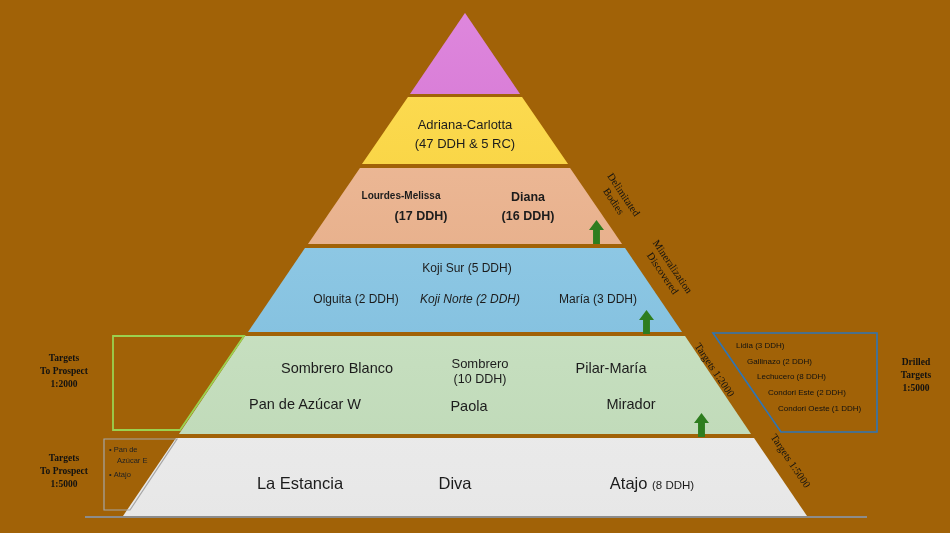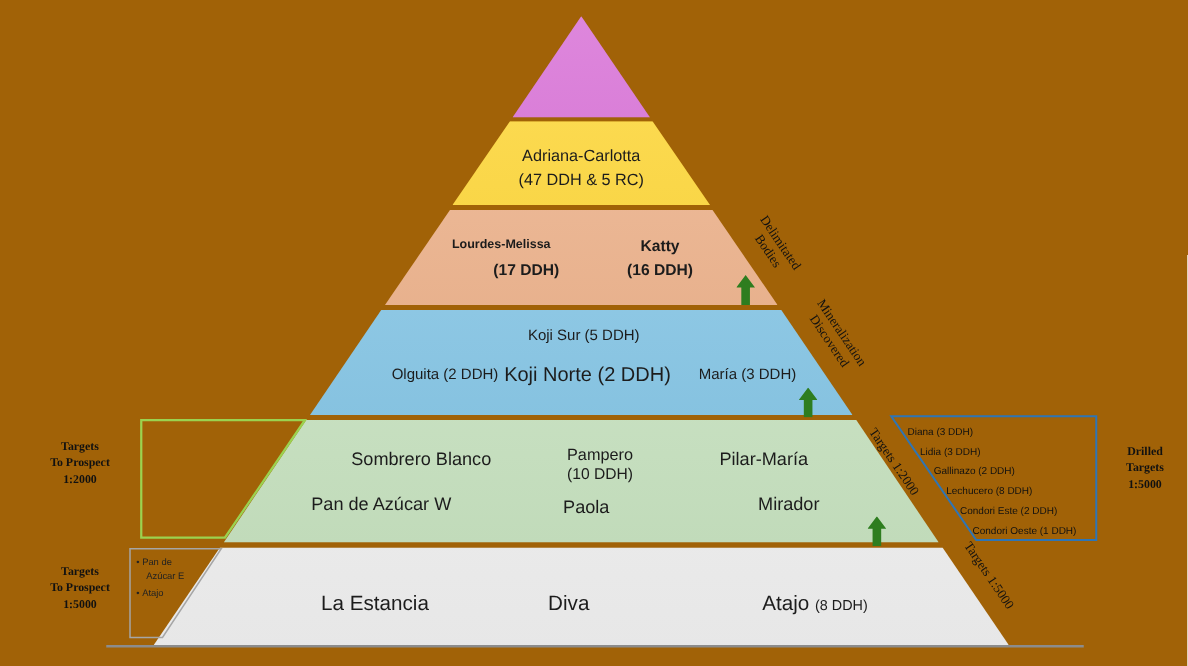"Katty" div.t { text: Katty -> Diana }
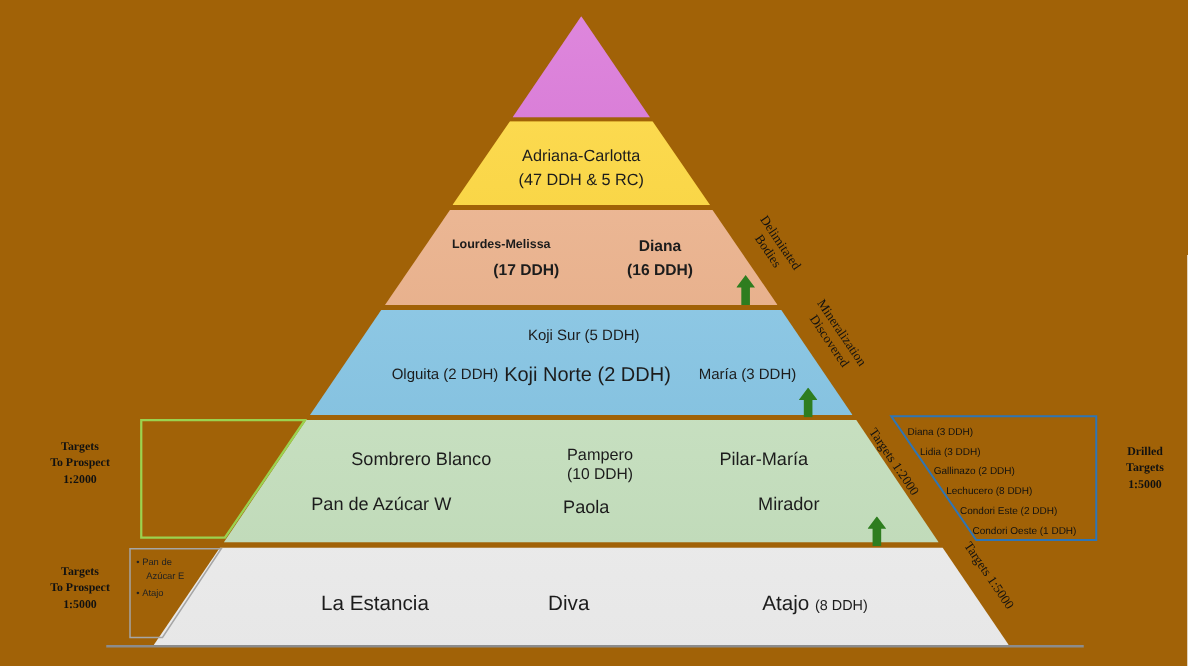"Koji Norte (2 DDH)" .b3 { font-size: 16px -> 12px; font-style: none -> italic }
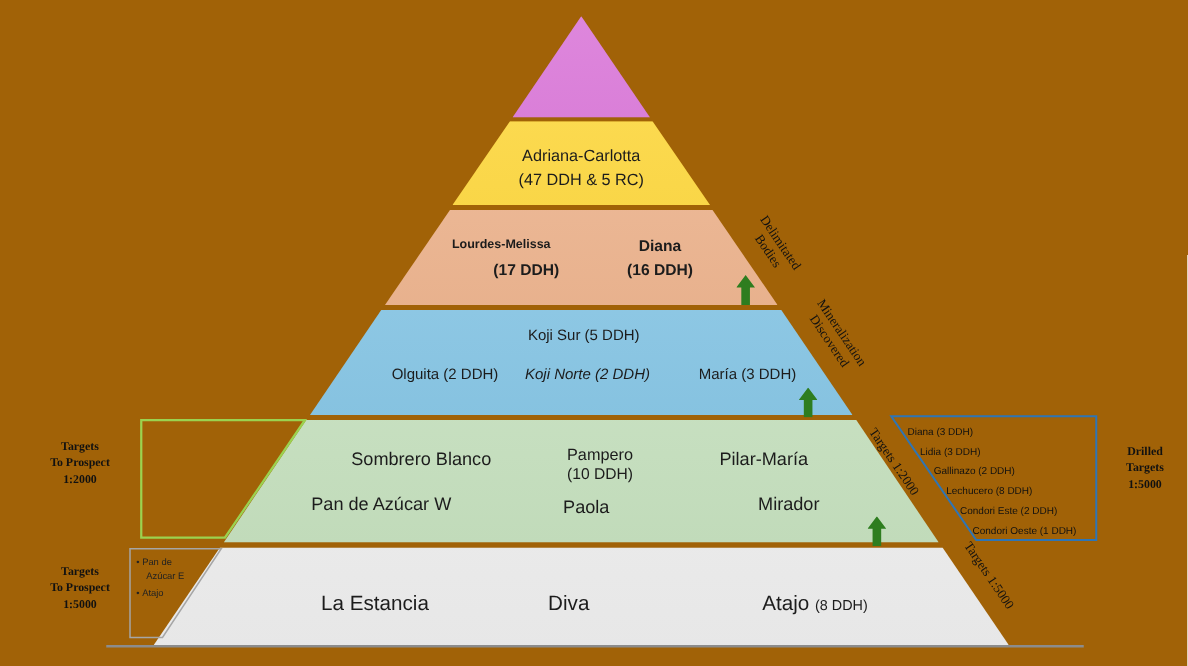"Diana (3 DDH)" div.ind0 { html: <div>Diana (3 DDH)</div> -> none }
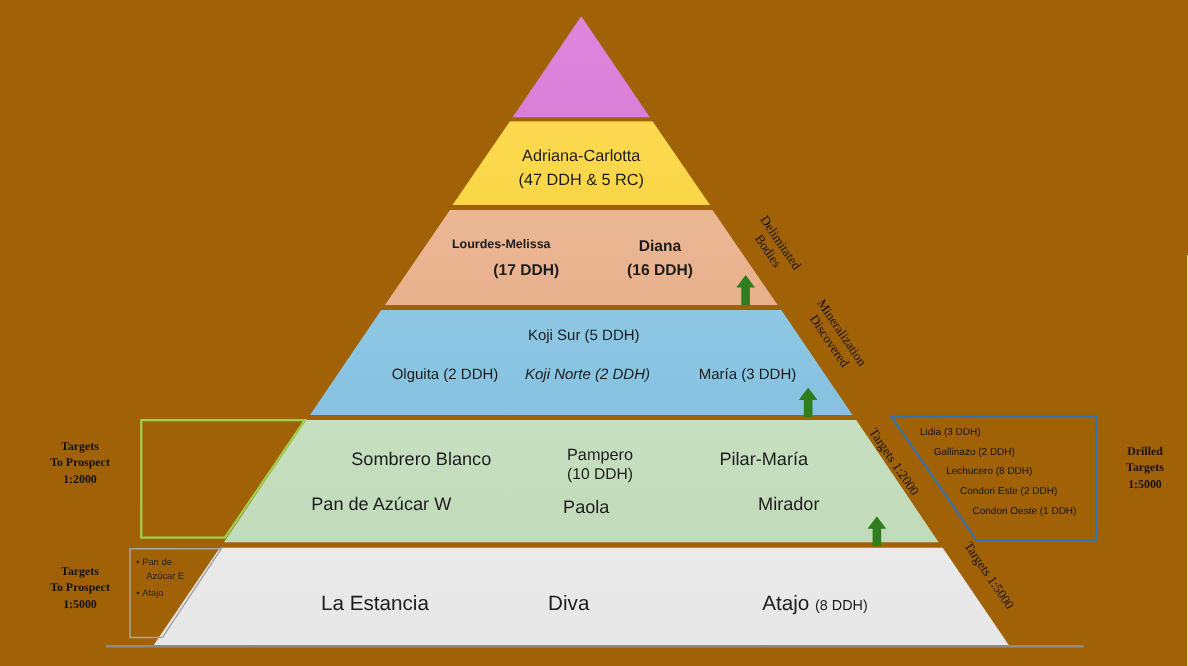"Pampero" div.t { text: Pampero -> Sombrero }
